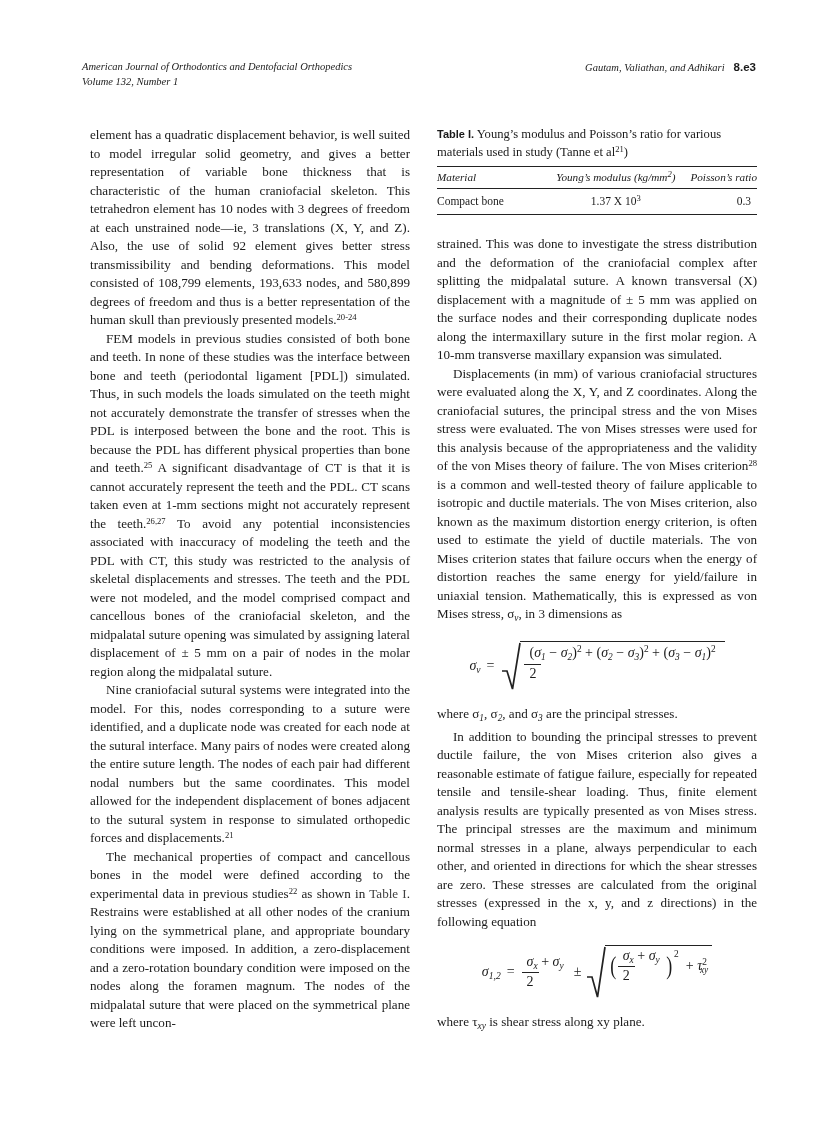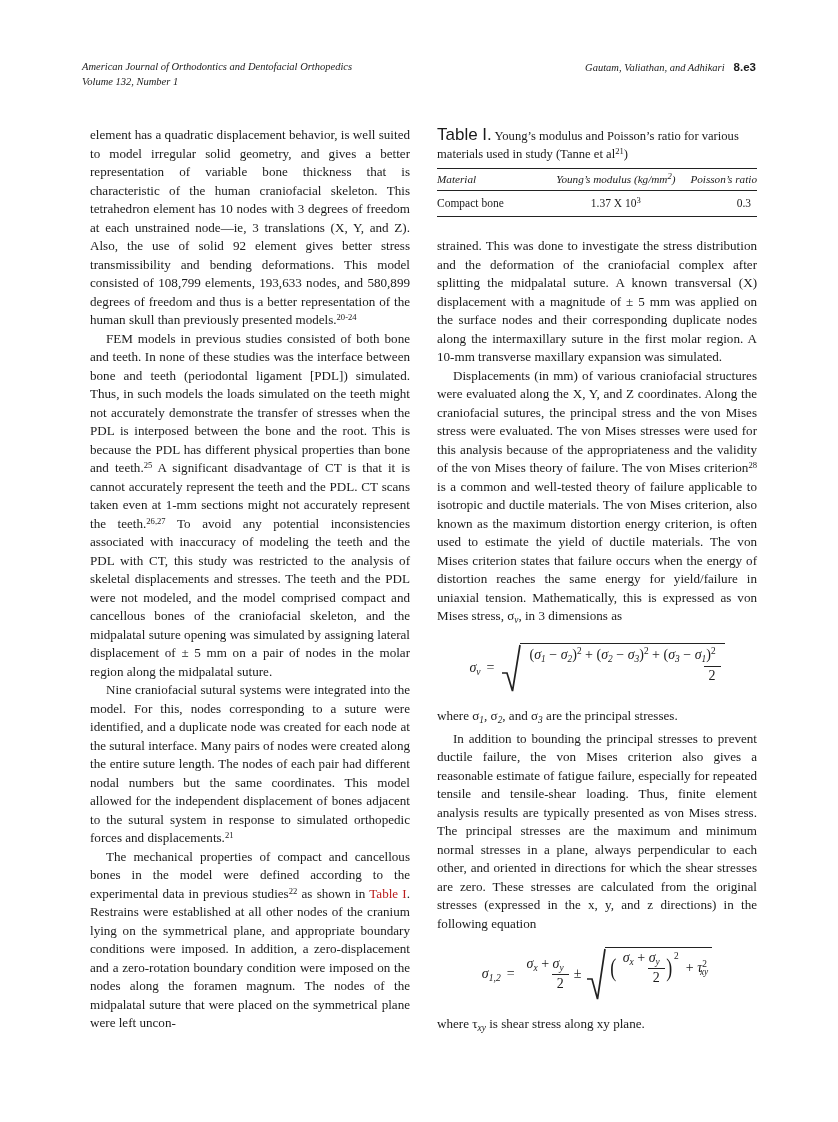"Table I." .table-caption .tlabel { font-size: 17px -> 11px; font-weight: normal -> bold }
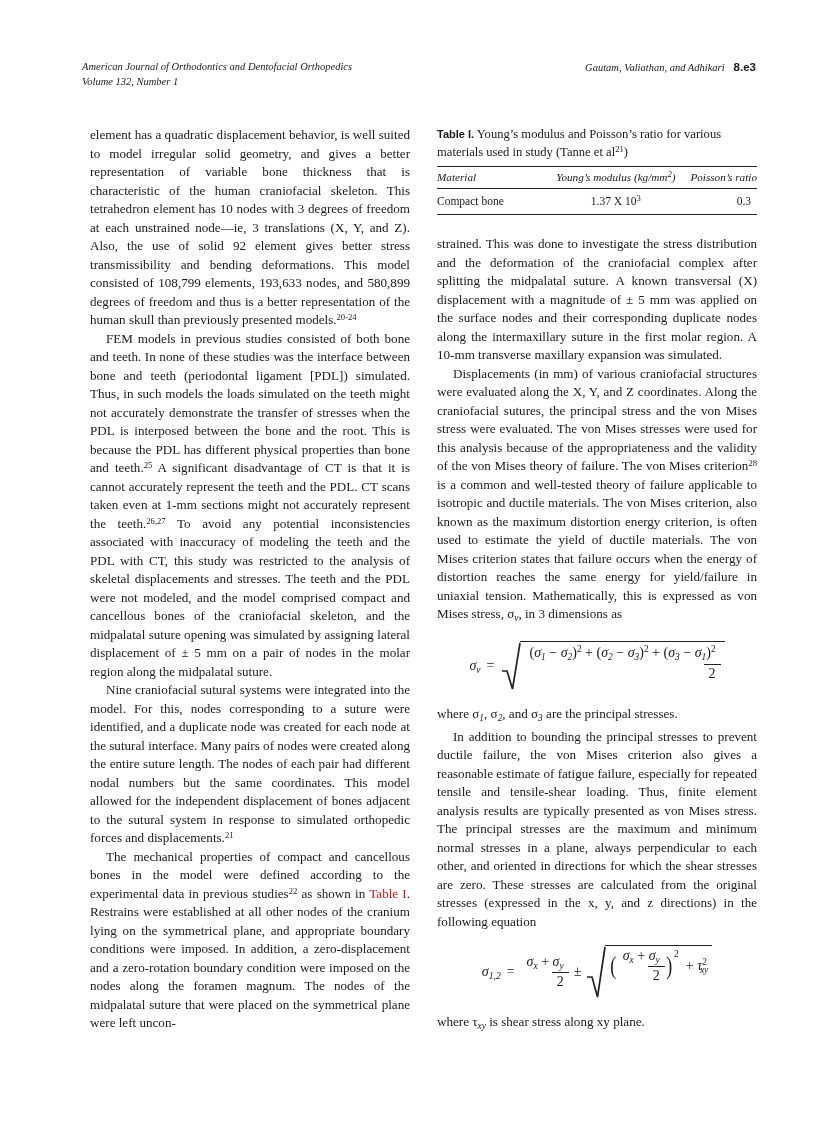"(σ1 − σ2)2 + (σ2" .frac { align-items: flex-end -> flex-start }
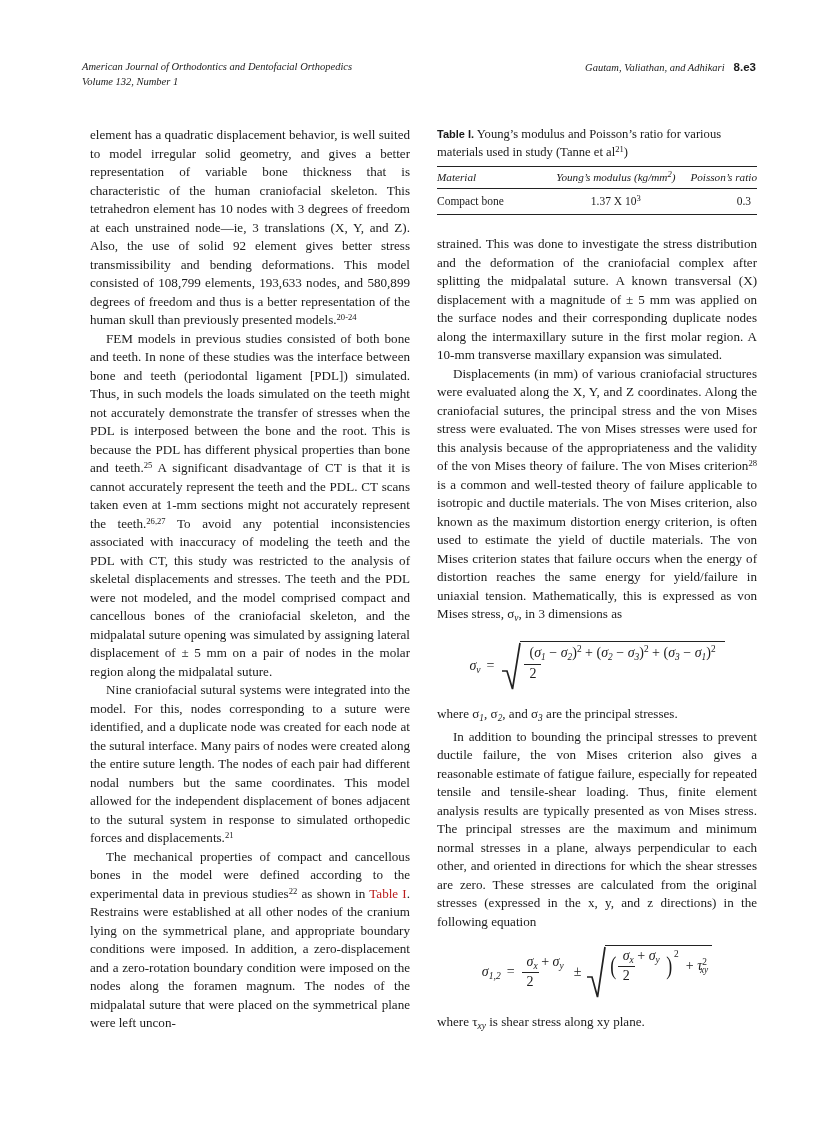"Table I" .xref { color: #b91c1c -> #404040 }
